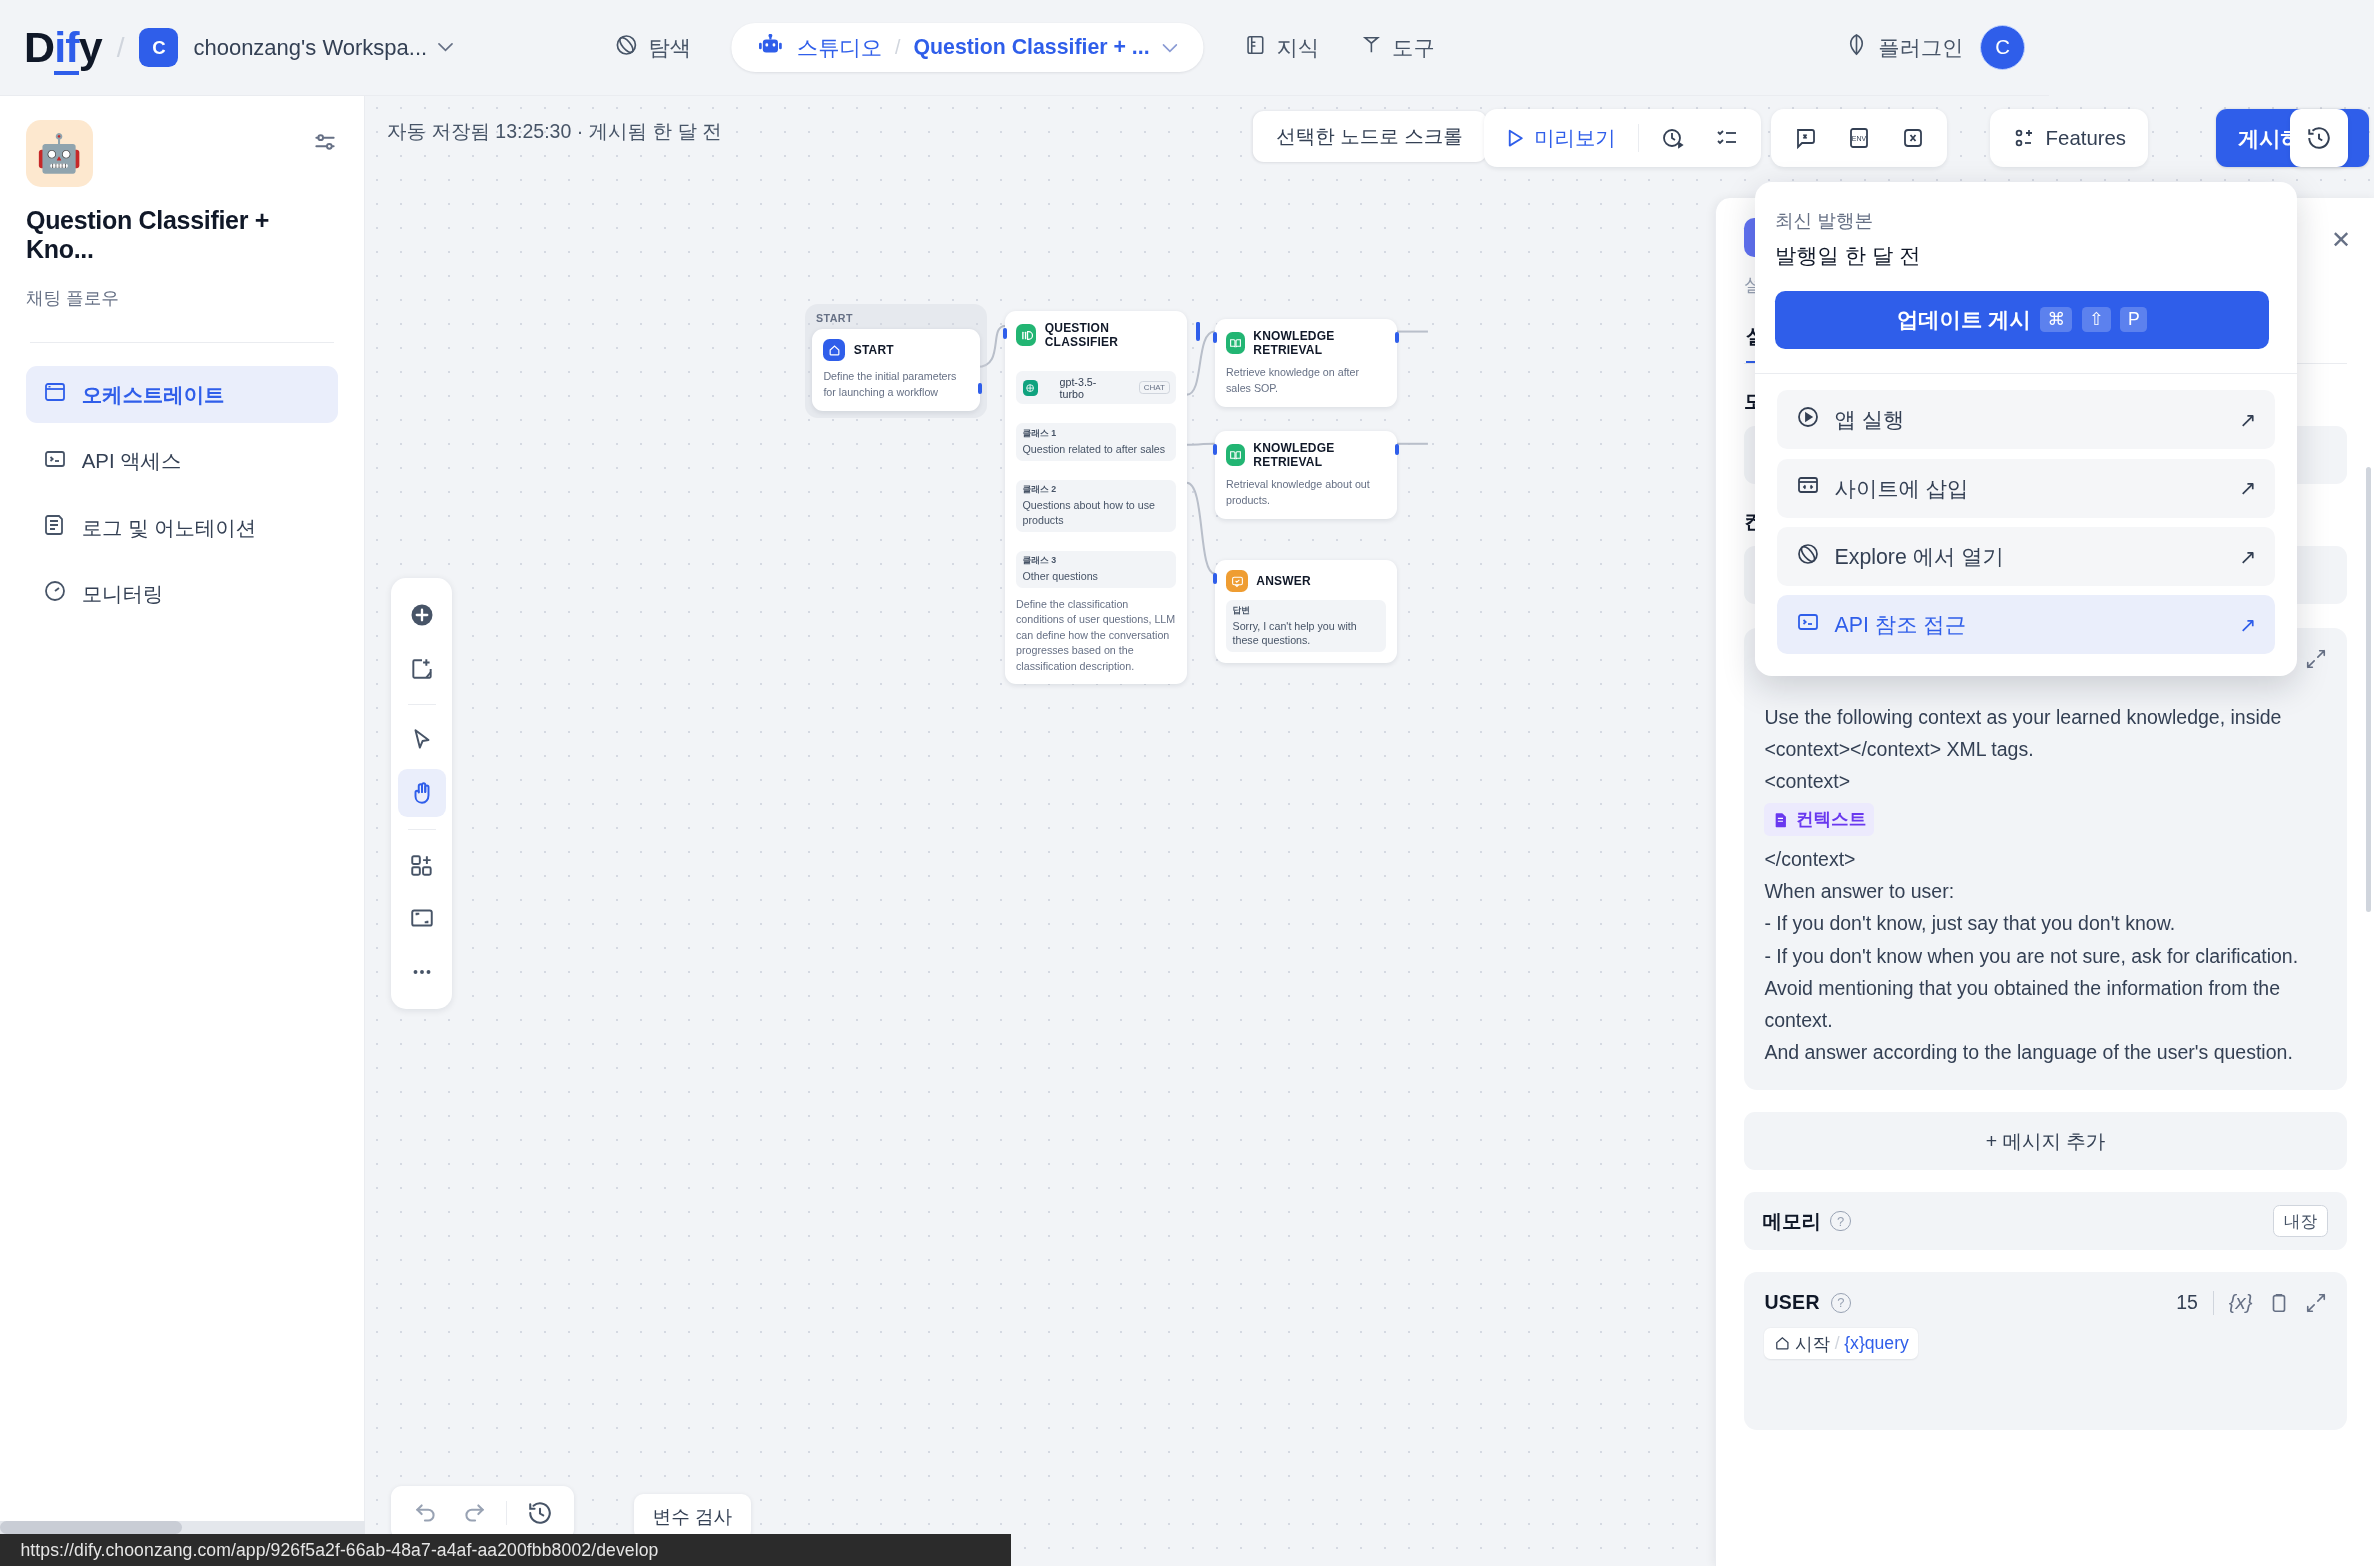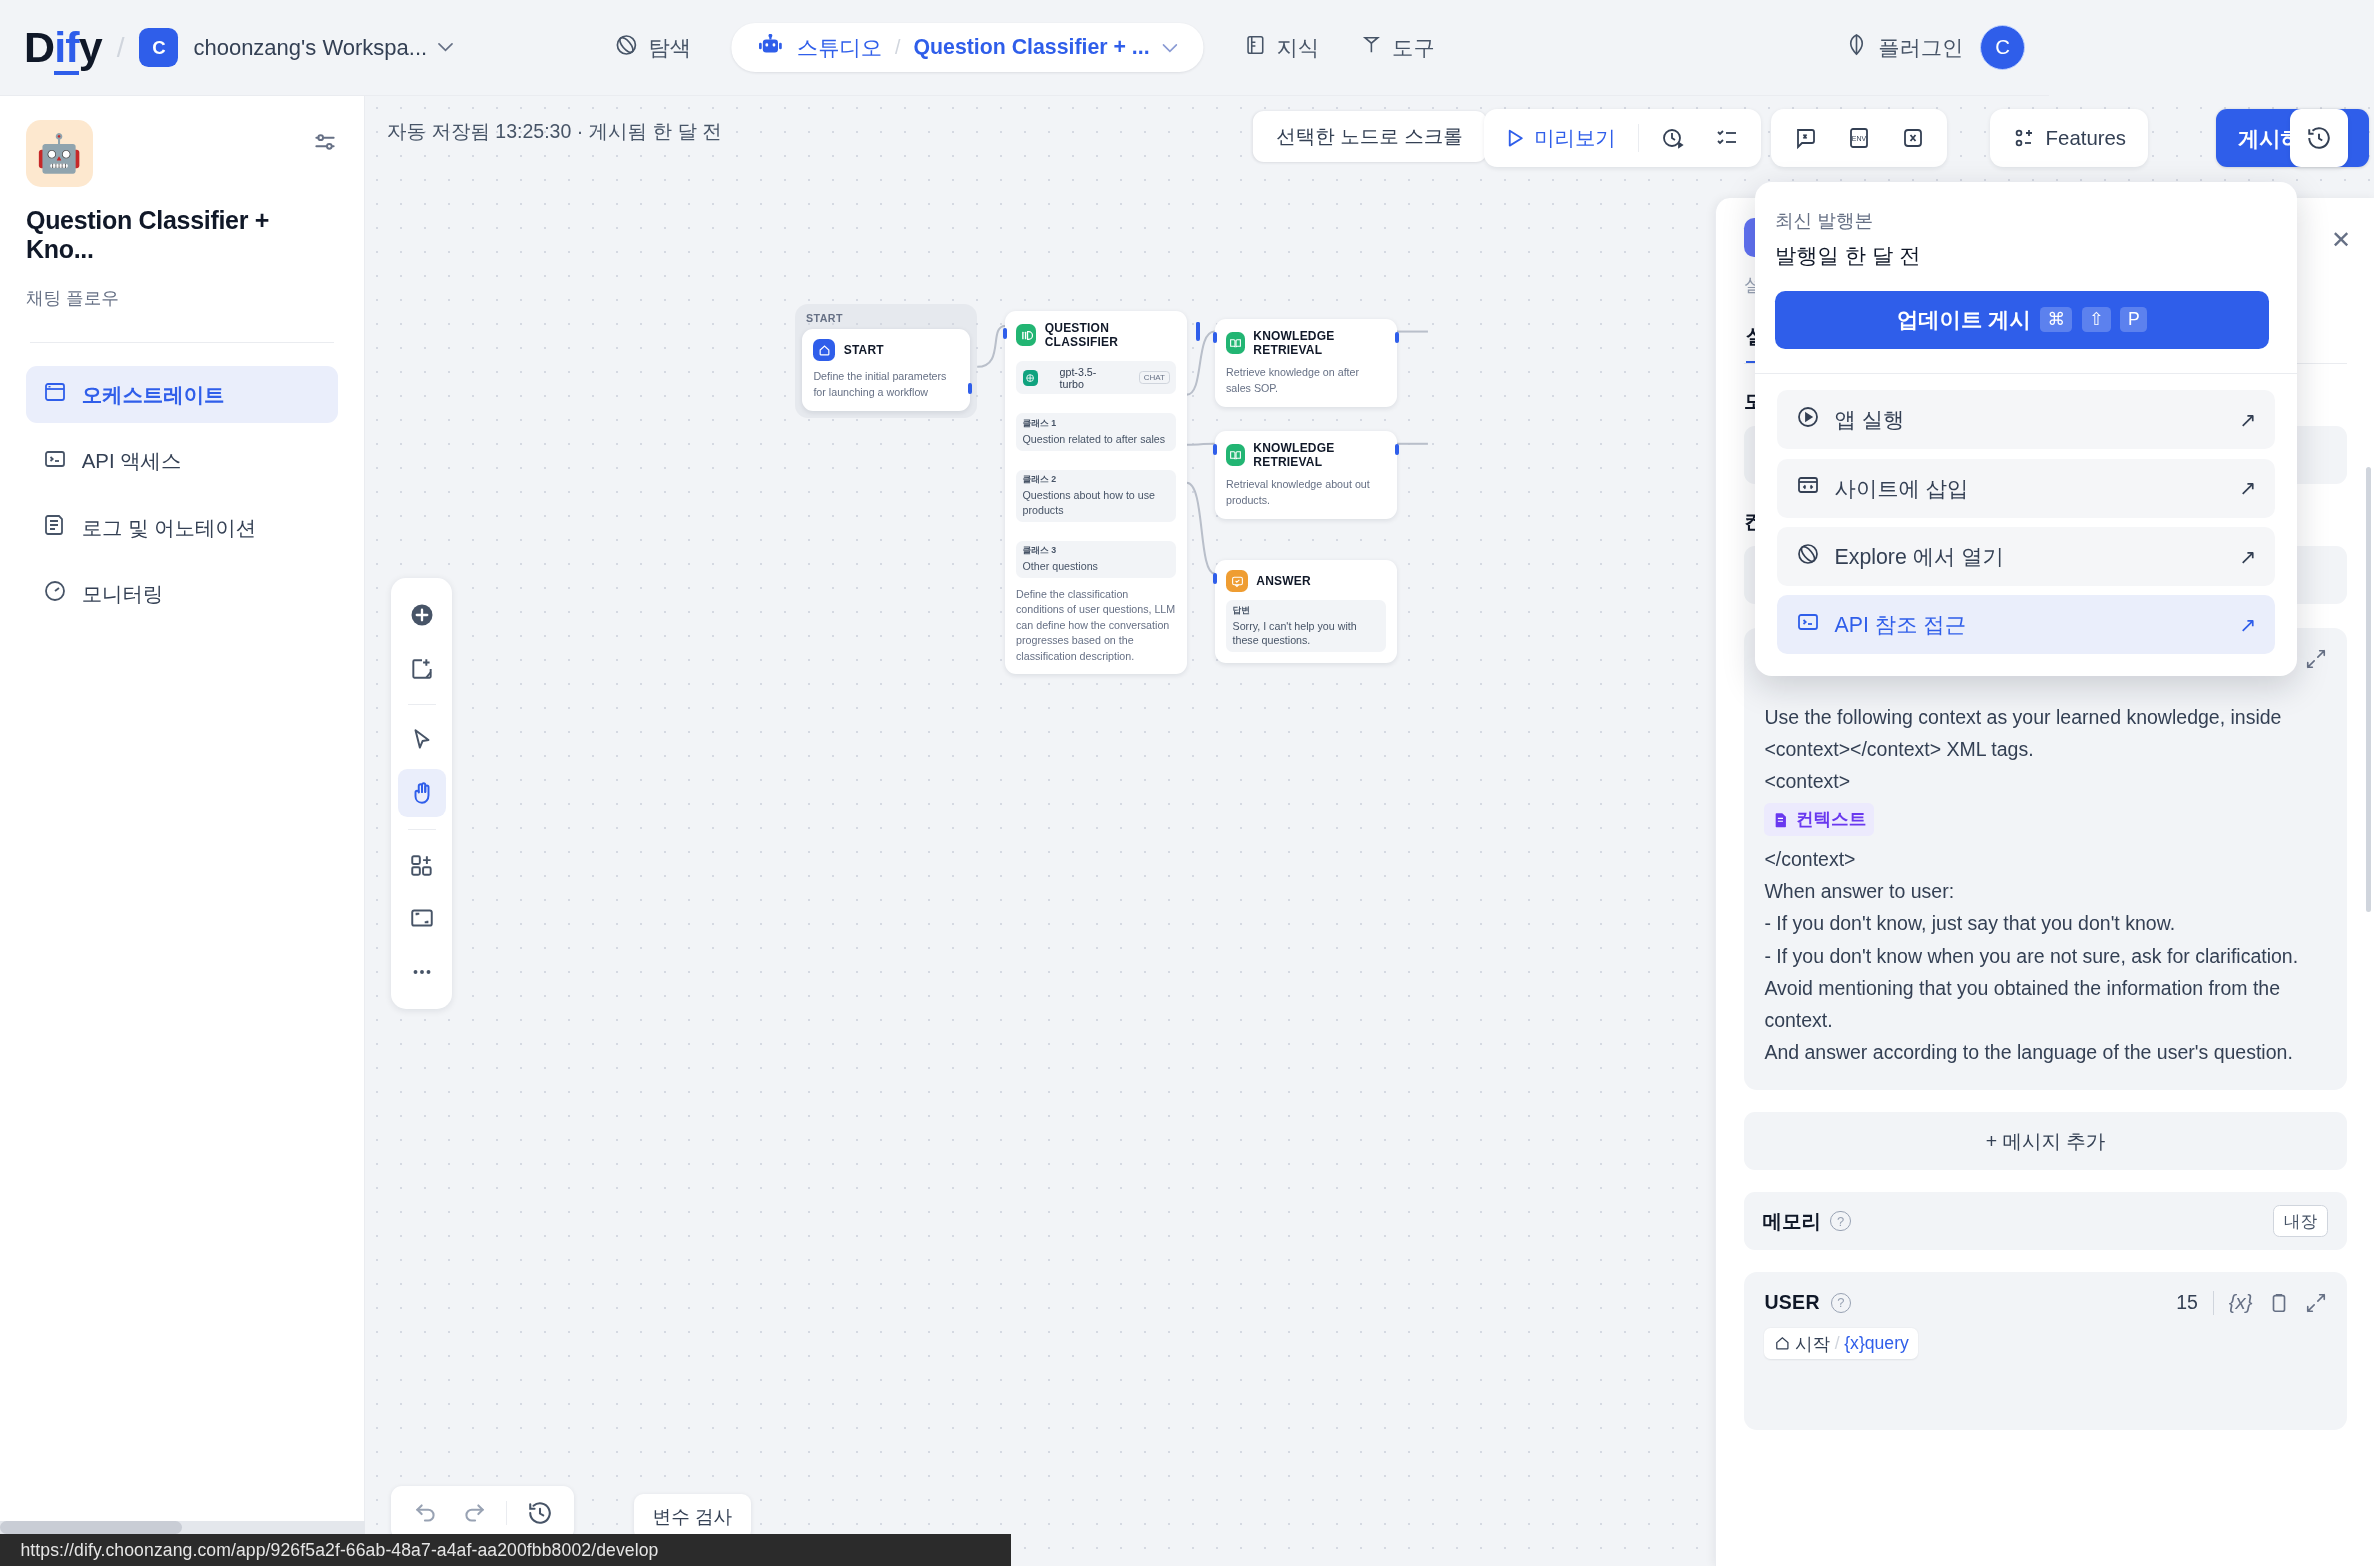"START" .start-wrap { left: 430px -> 440px }
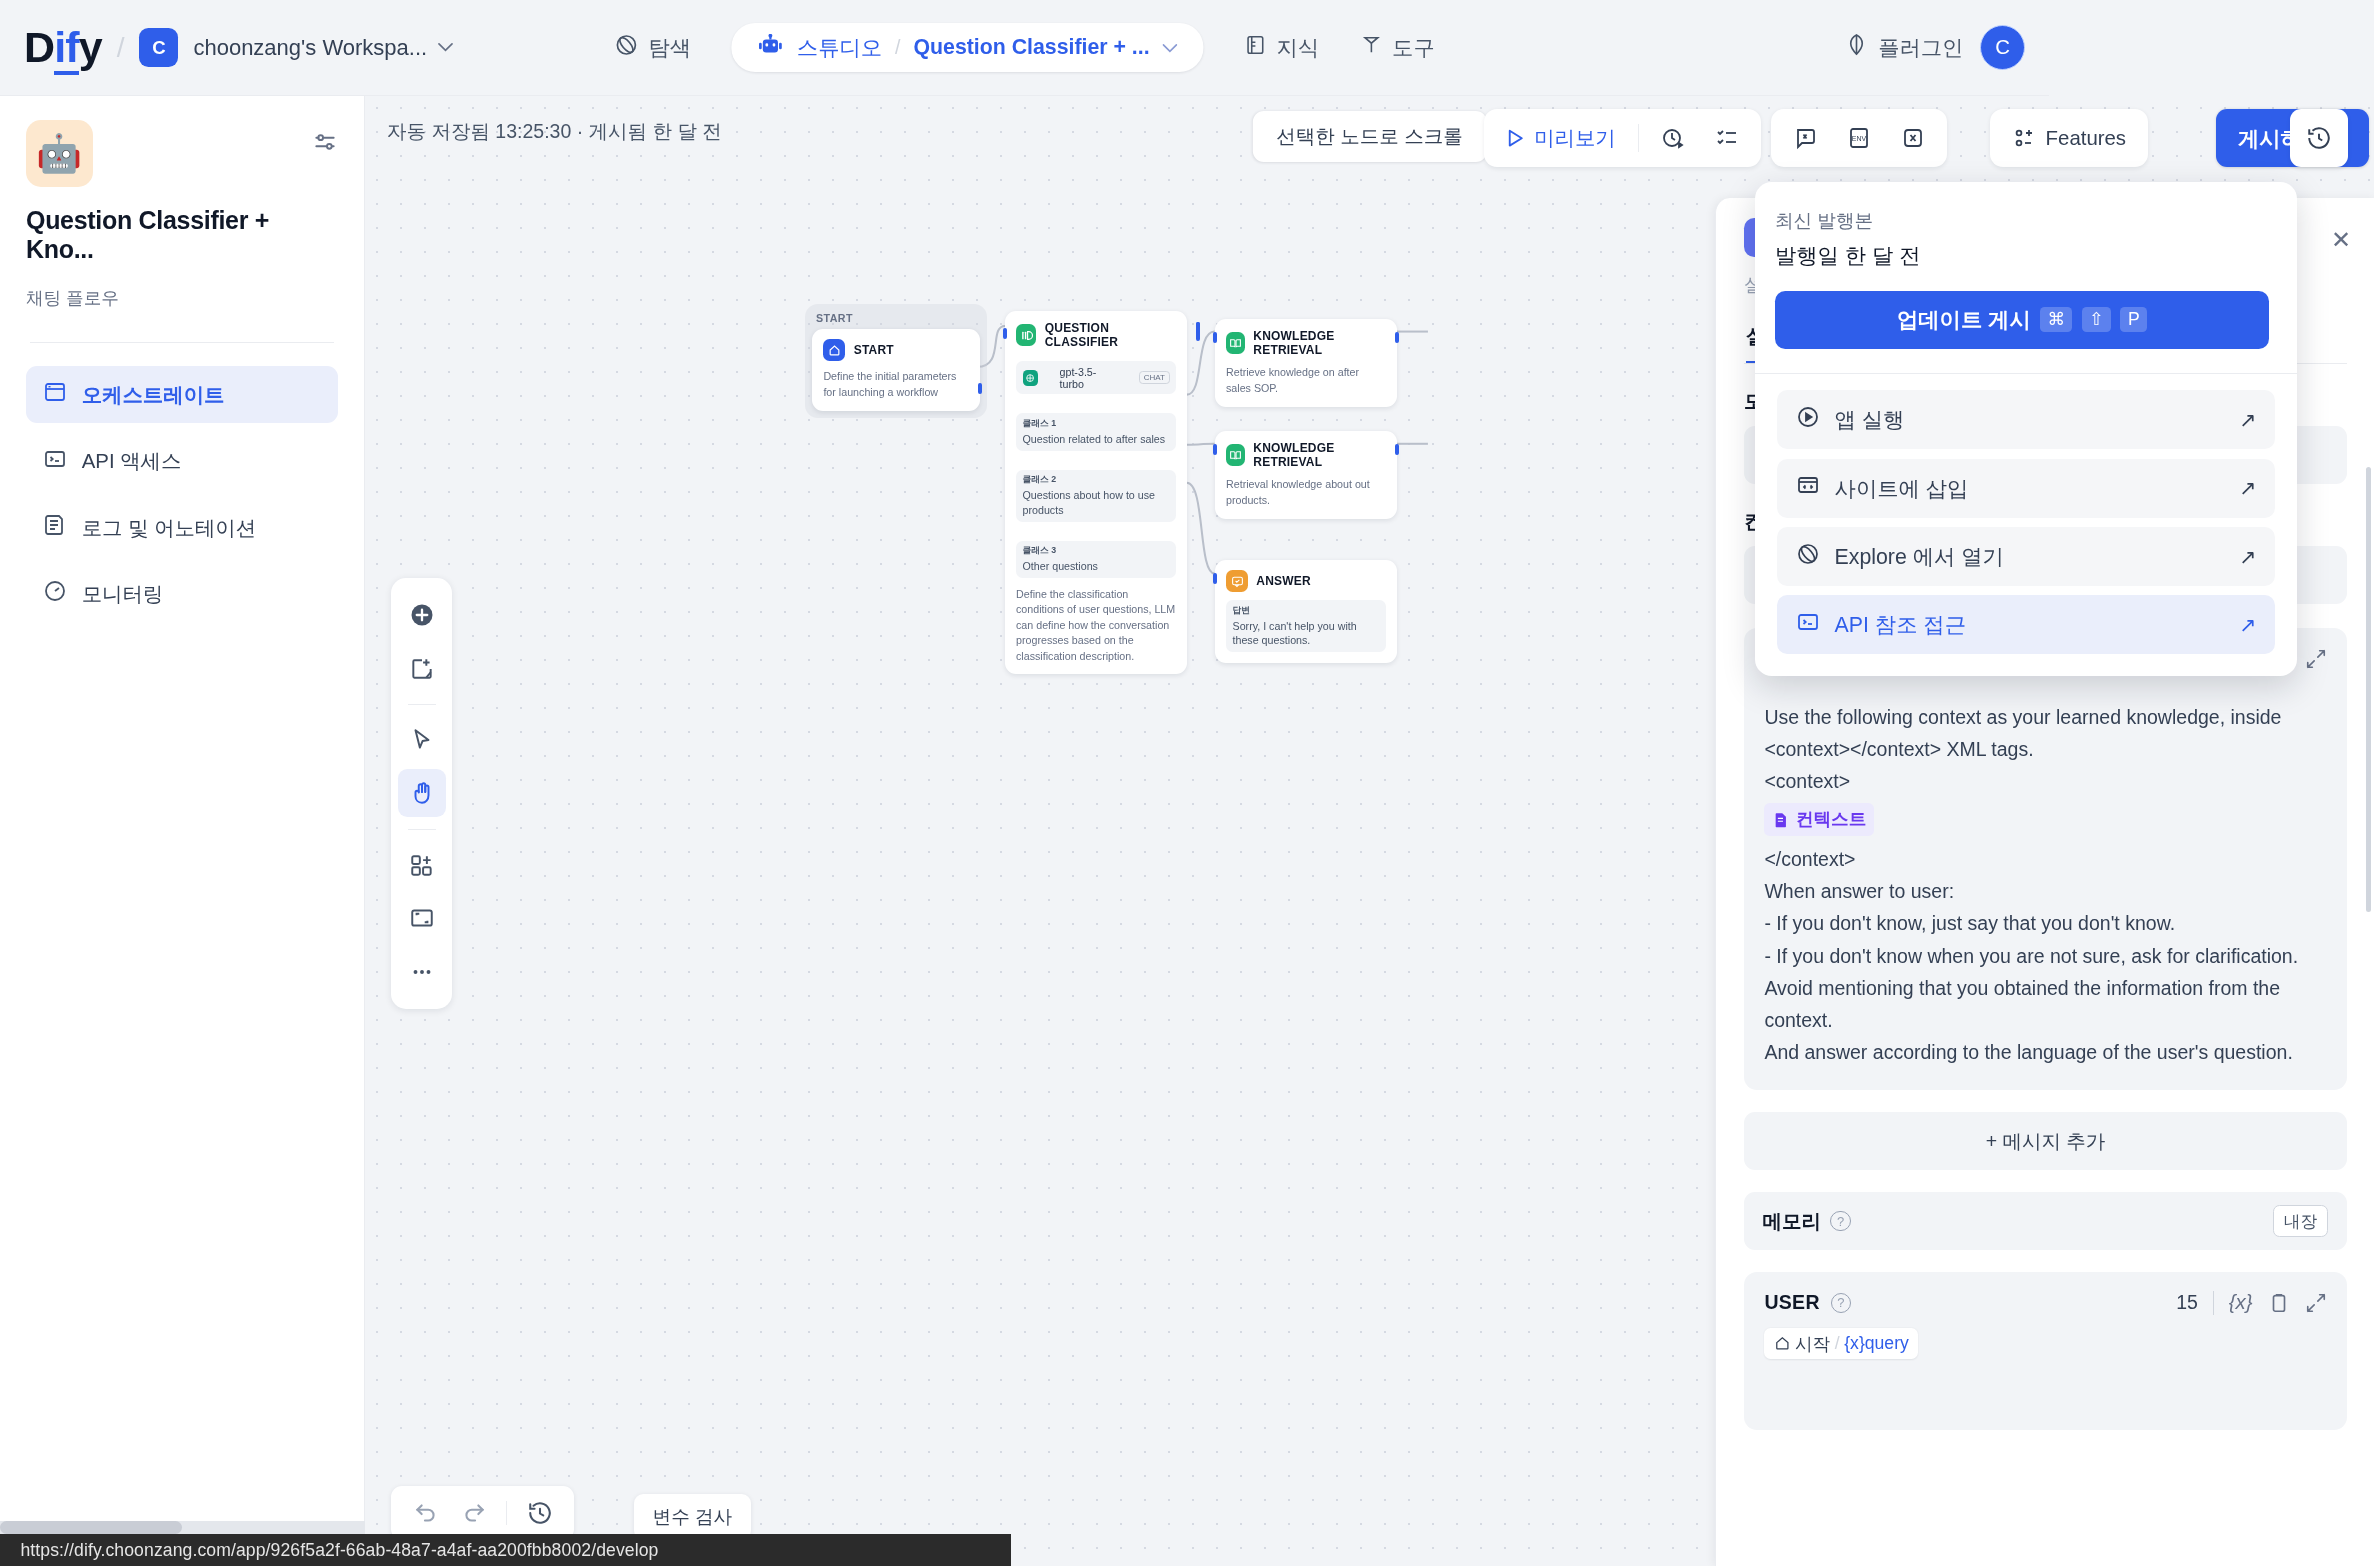"gpt-3.5-turbo" .model-row { margin-top: 12px -> 22px }
